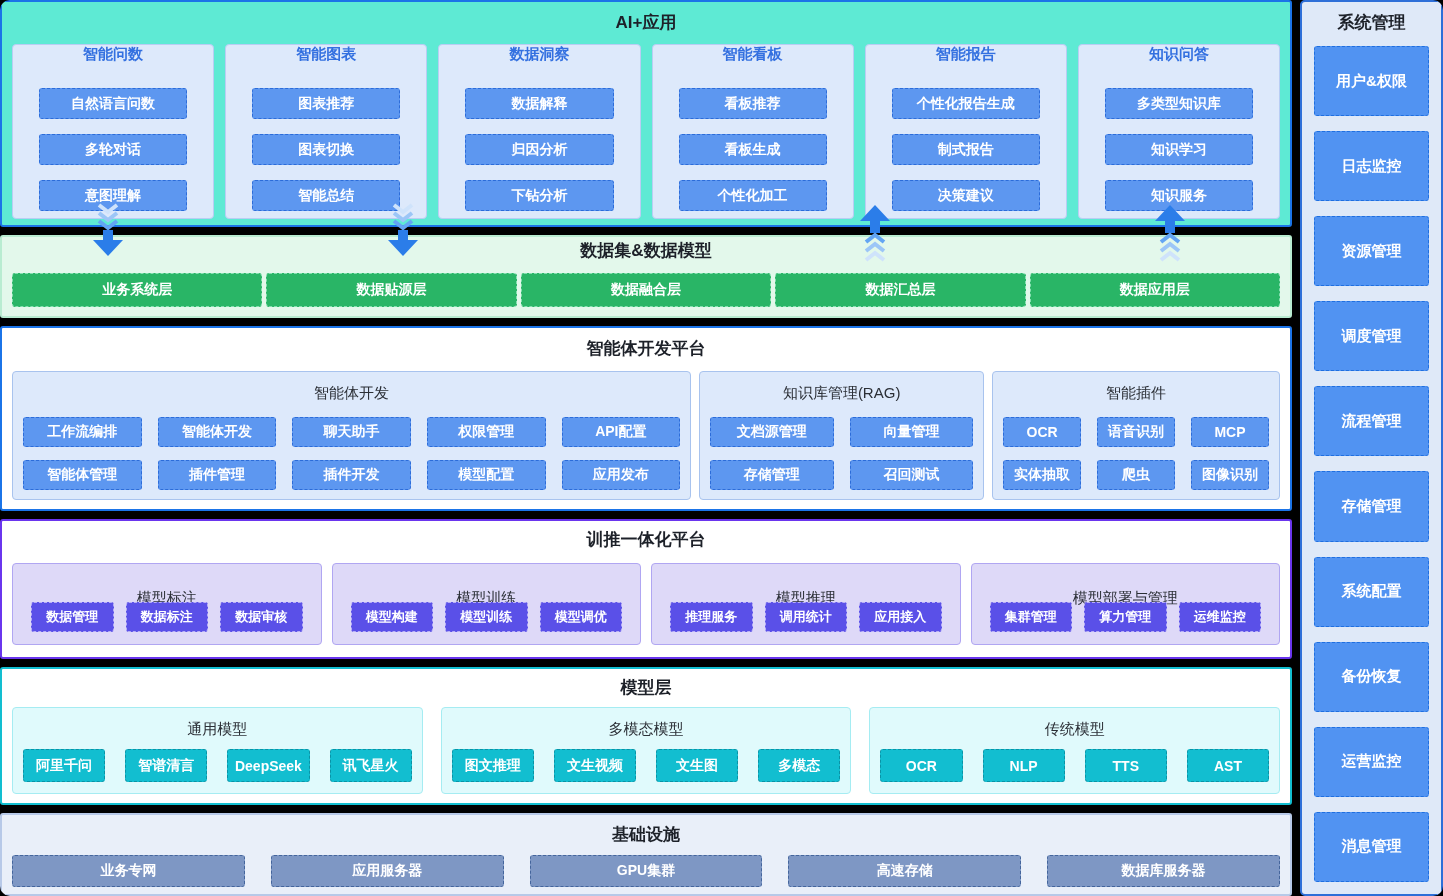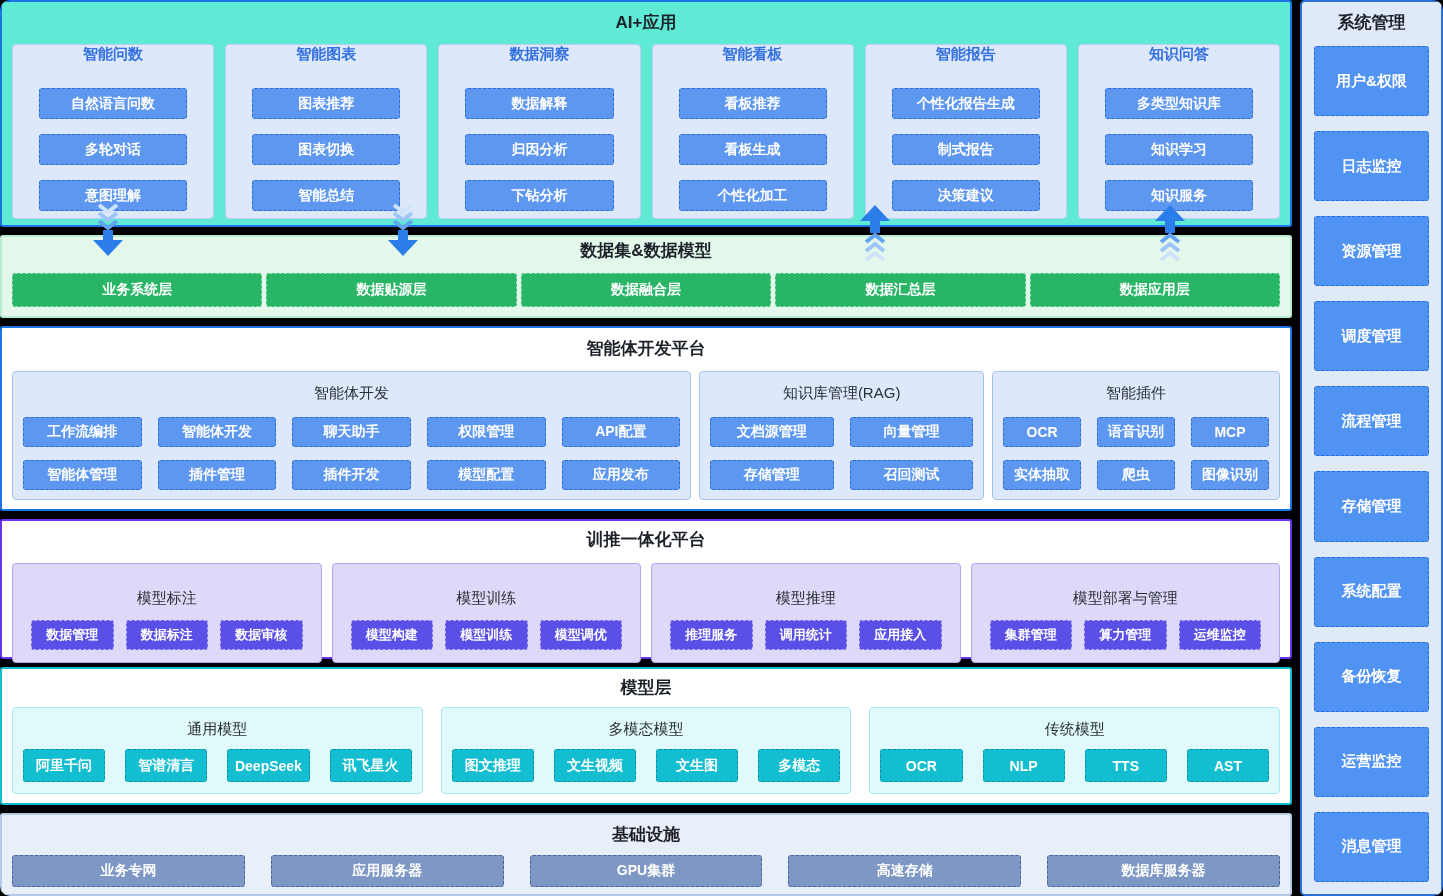"数据管理" #train-cards .grow { margin-top: 26px -> 8px }
